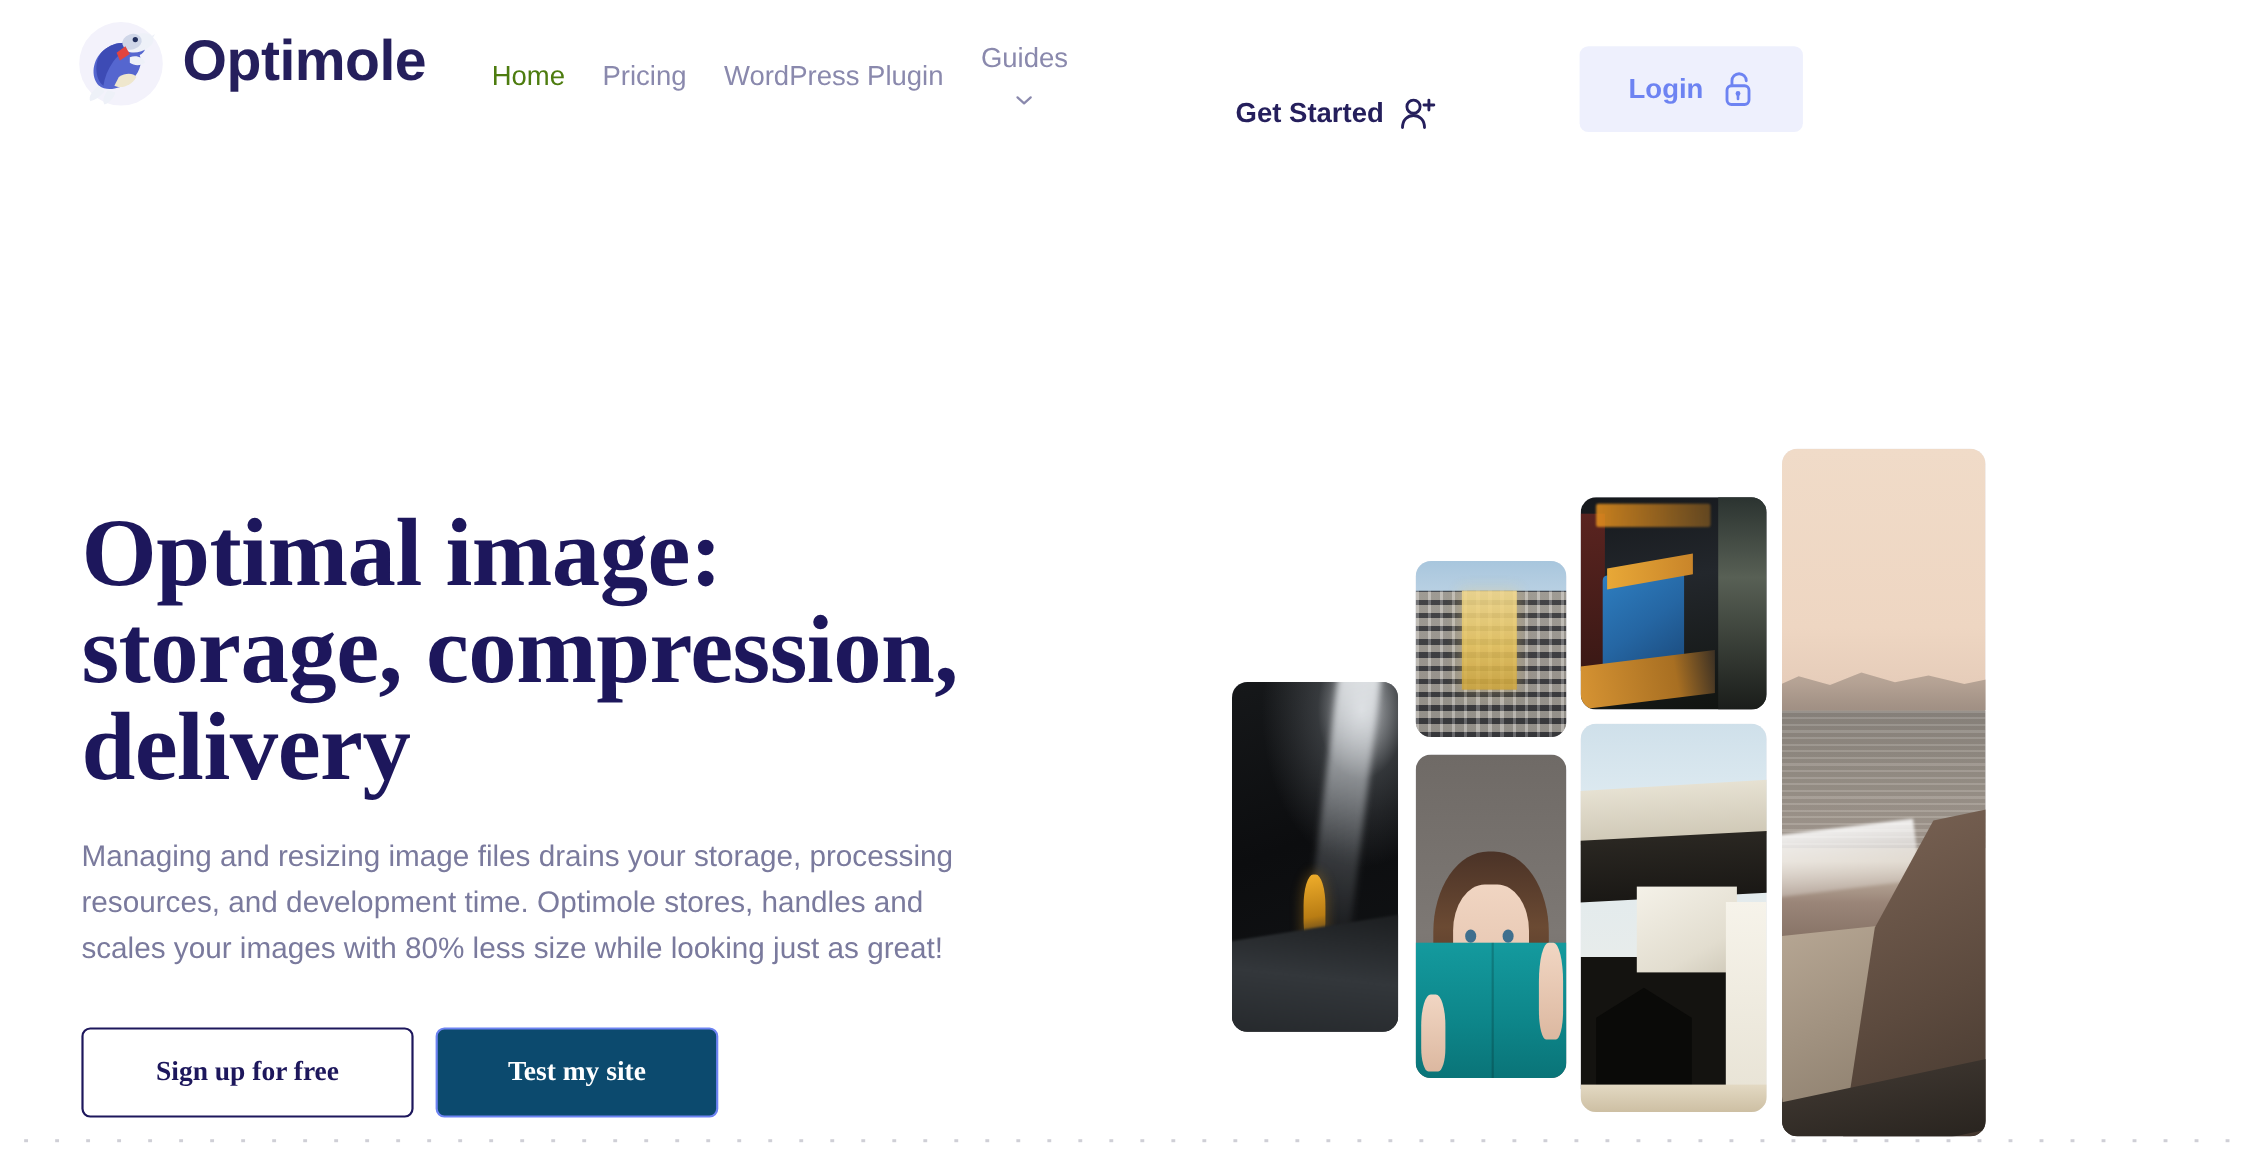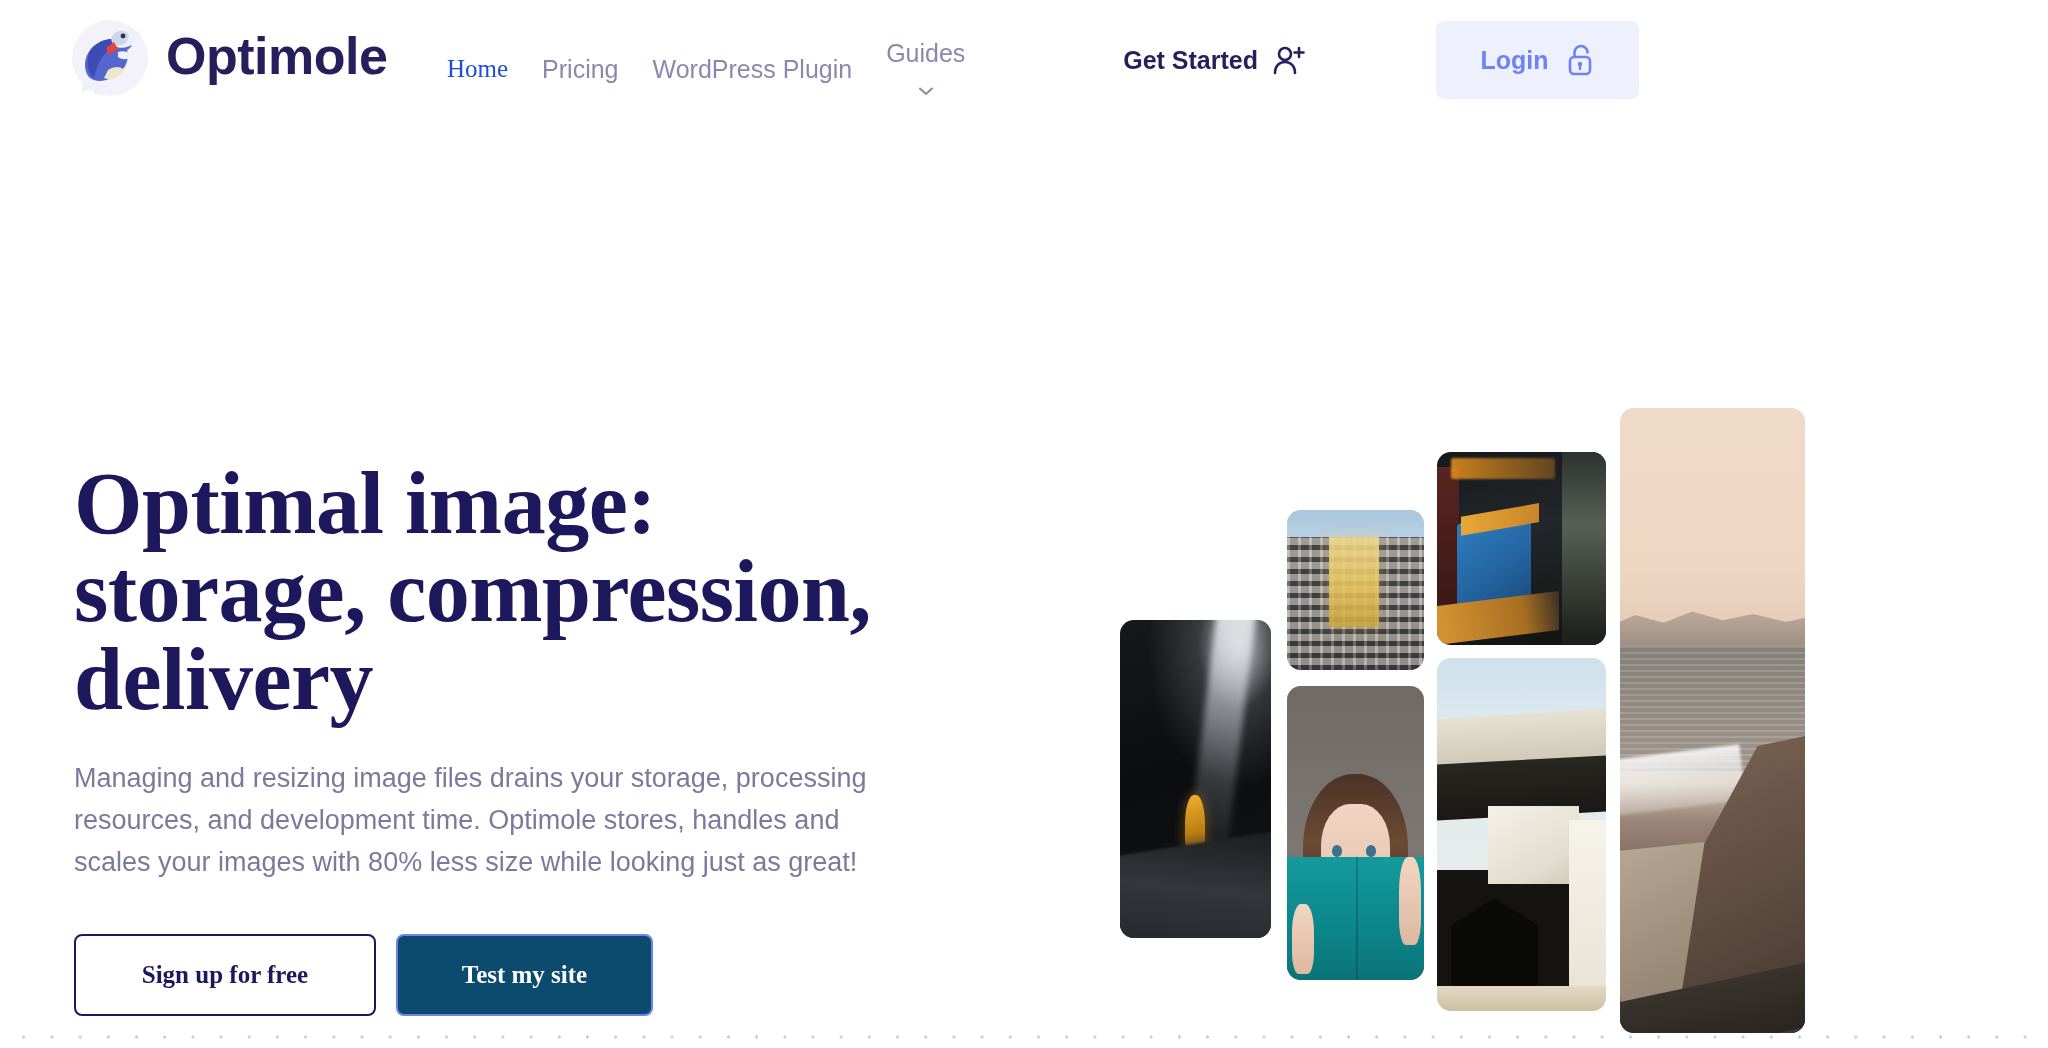"Home" .nav-link.is-active { color: #1d4ed8 -> #4d7c0f; font-family: Liberation Serif, serif -> none }
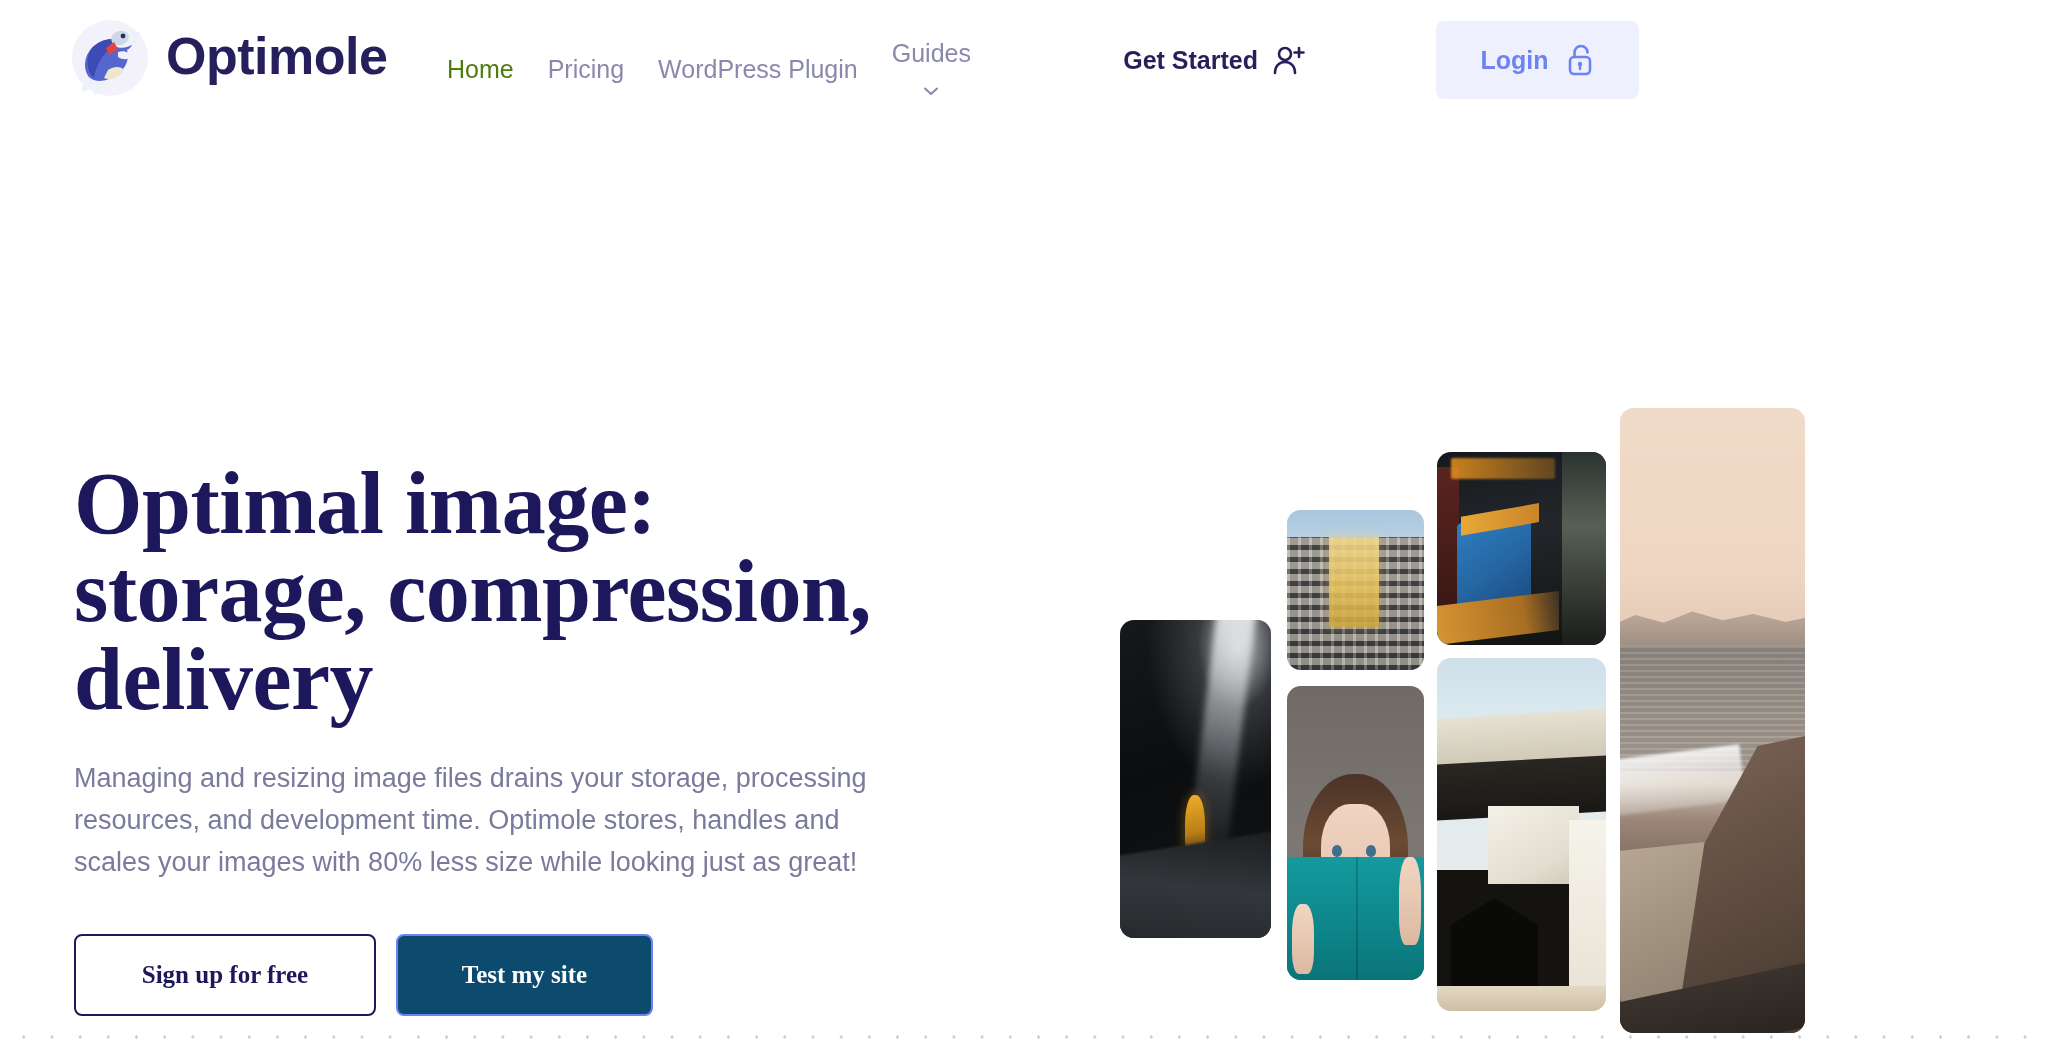"Get Started" .header-actions { align-items: center -> flex-end }
